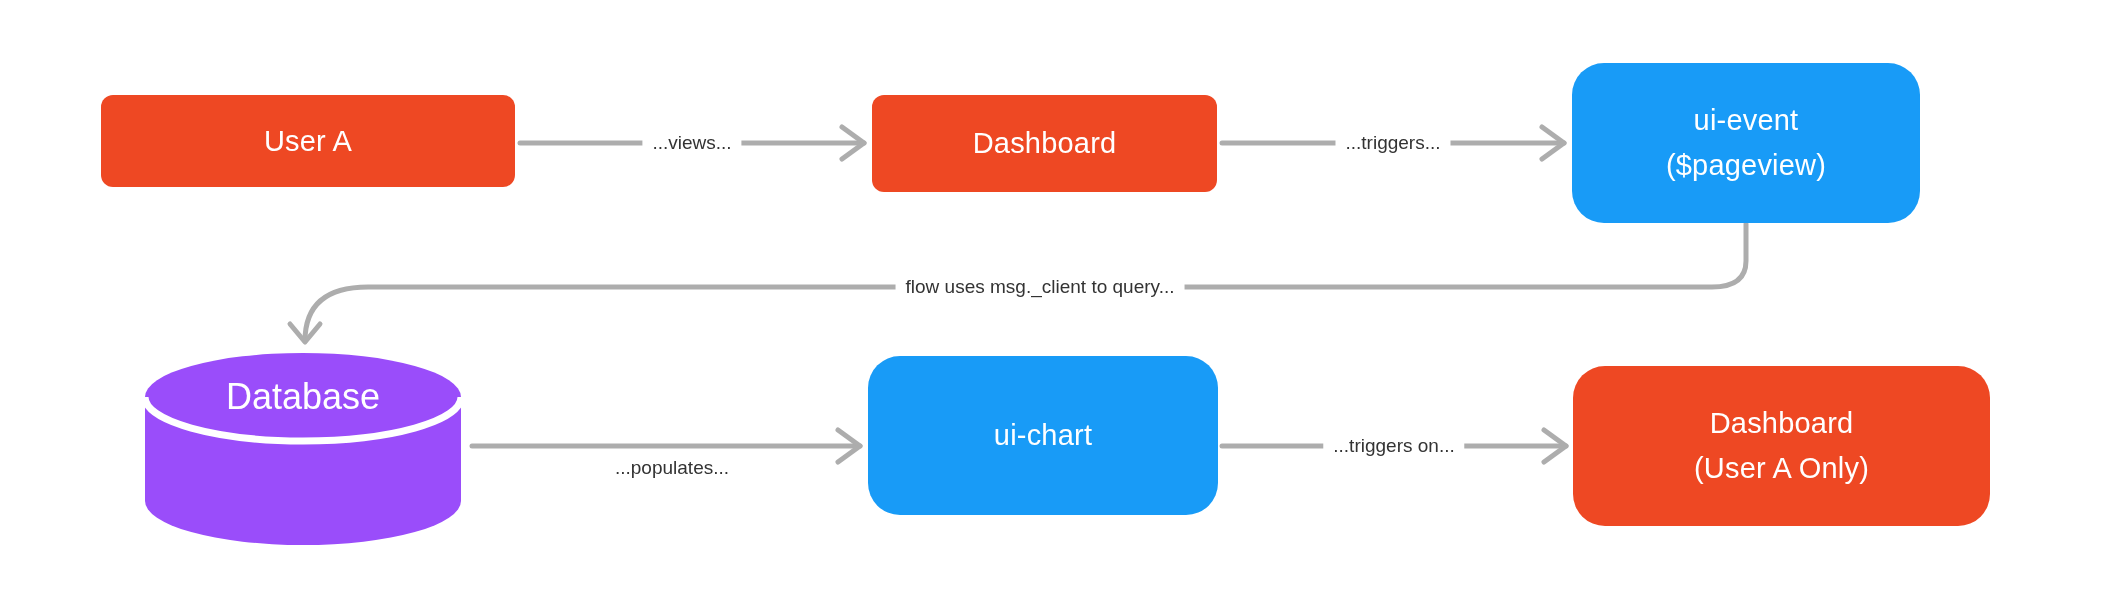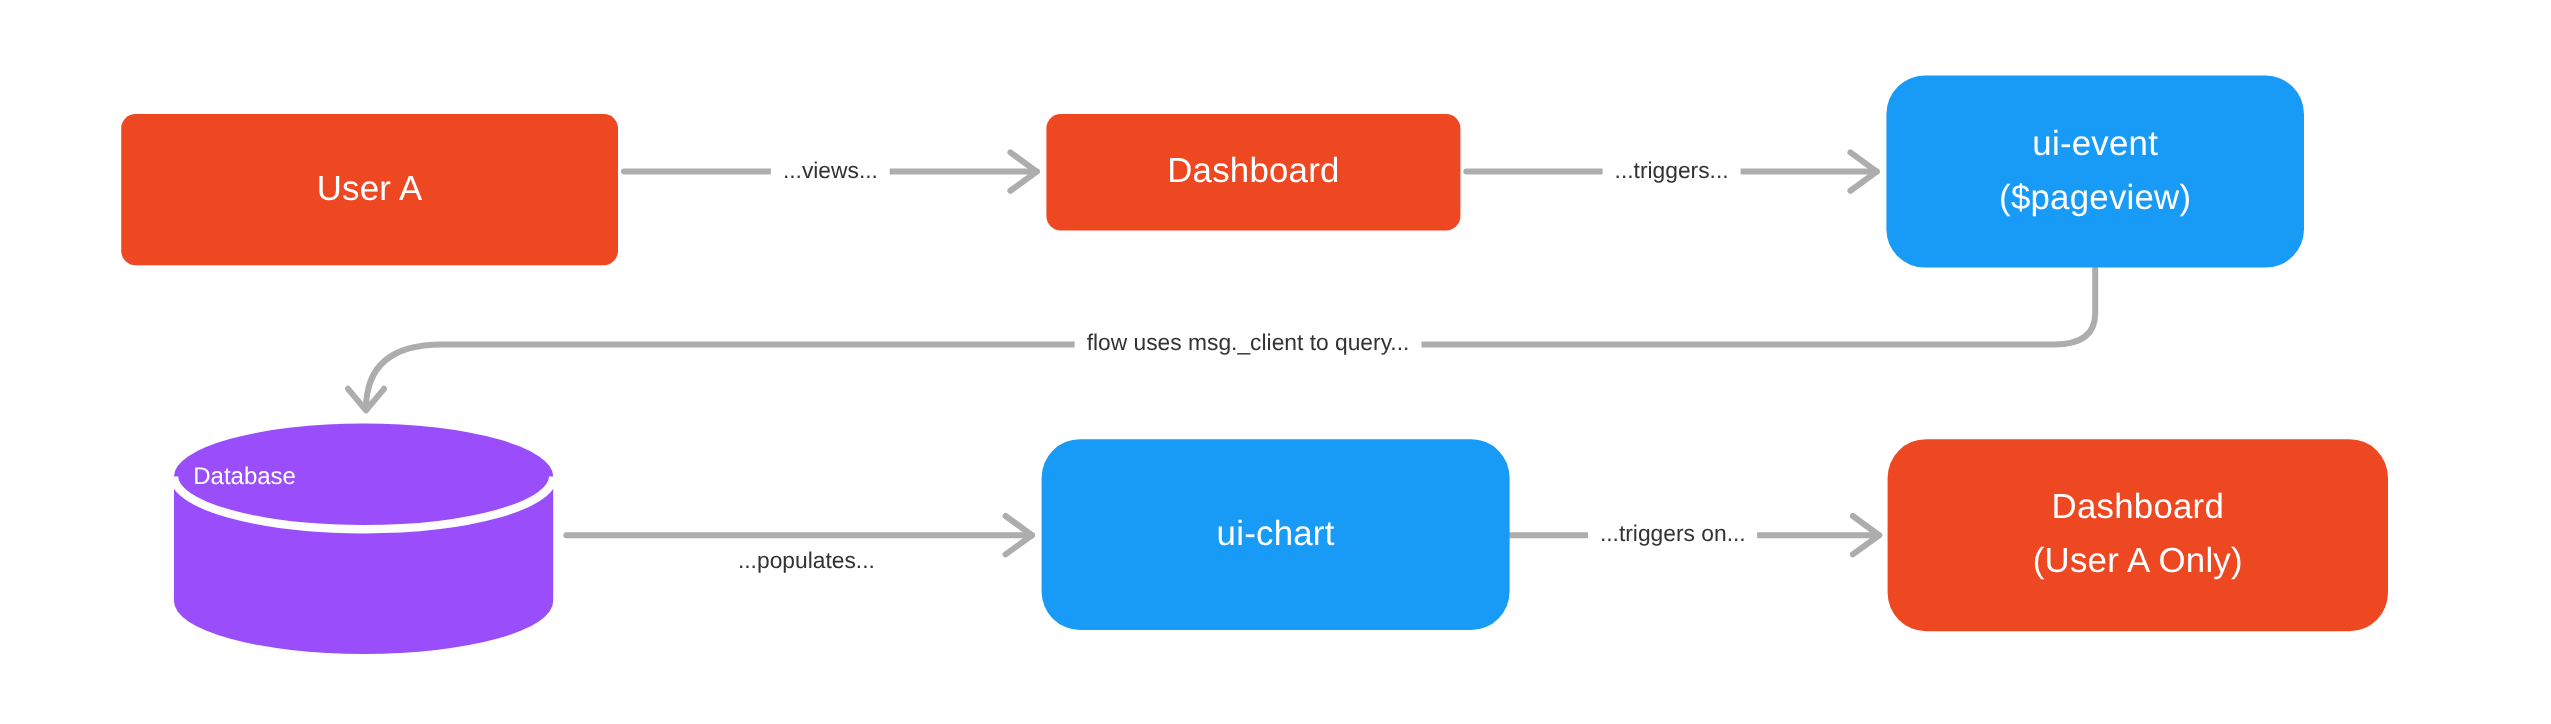"User A" div.node { height: 126px -> 92px }
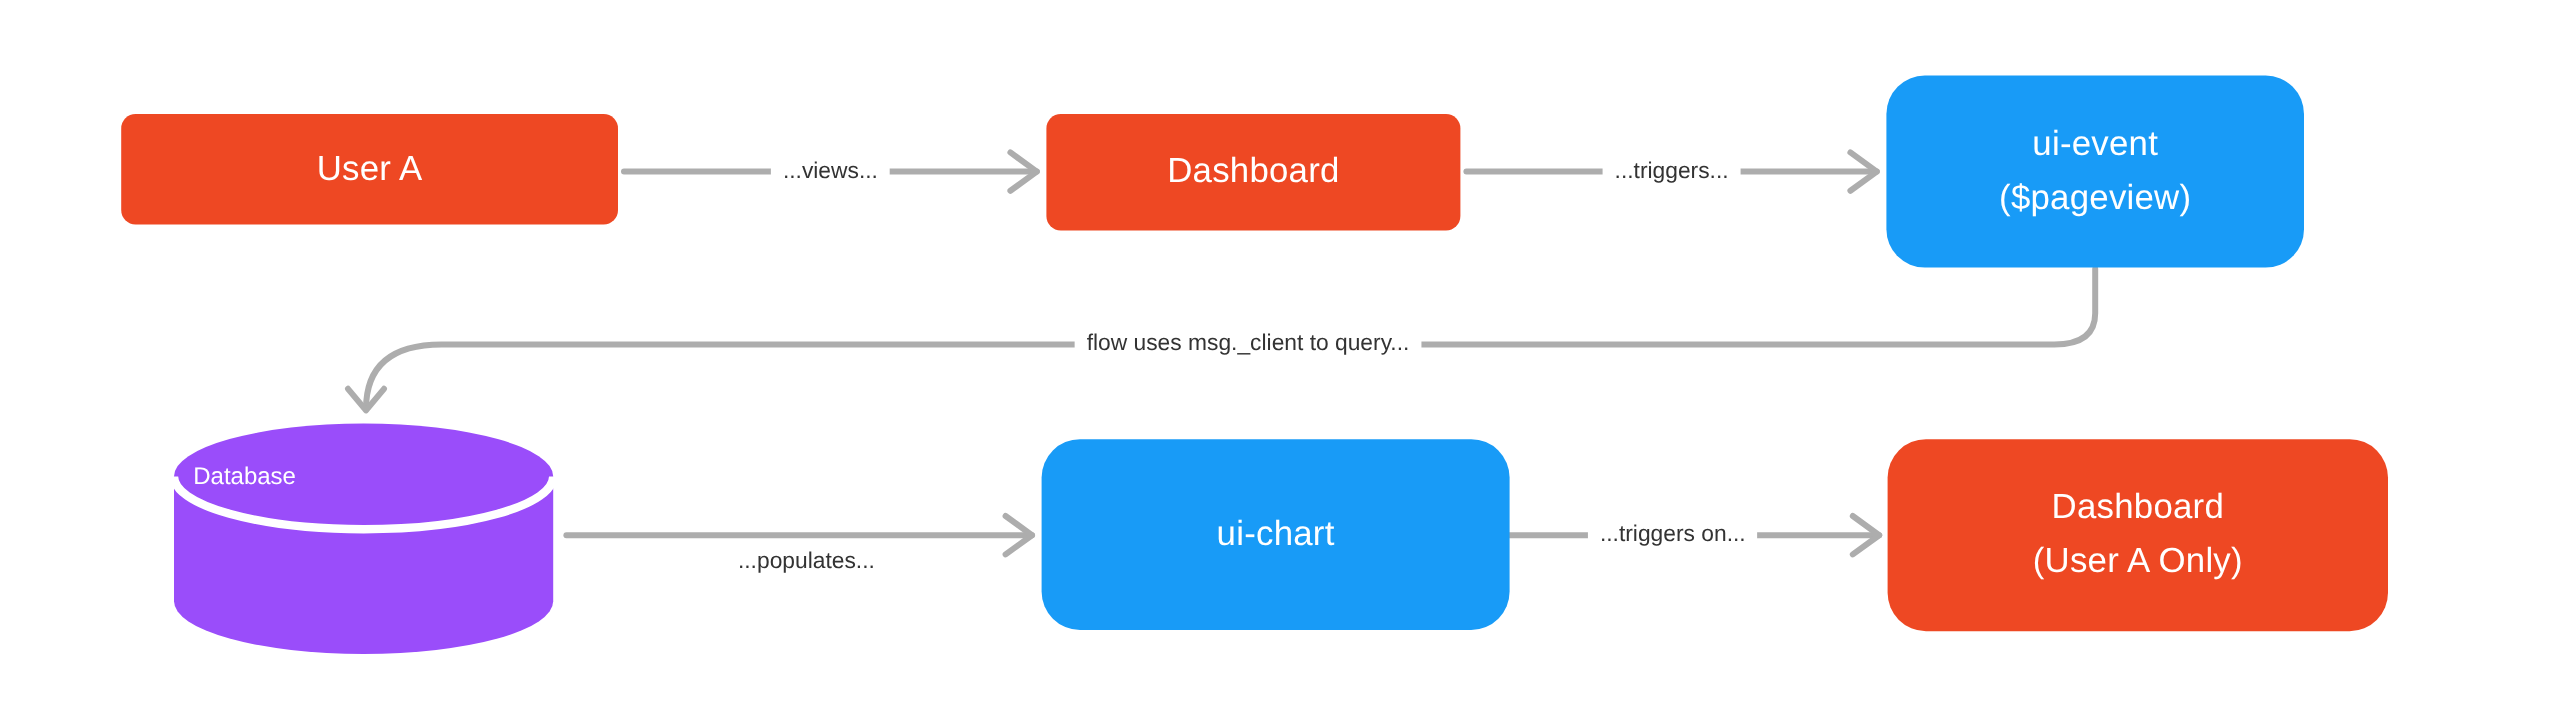"Database" .db-label { font-size: 20px -> 36px; left: 18px -> 0; text-align: left -> center }
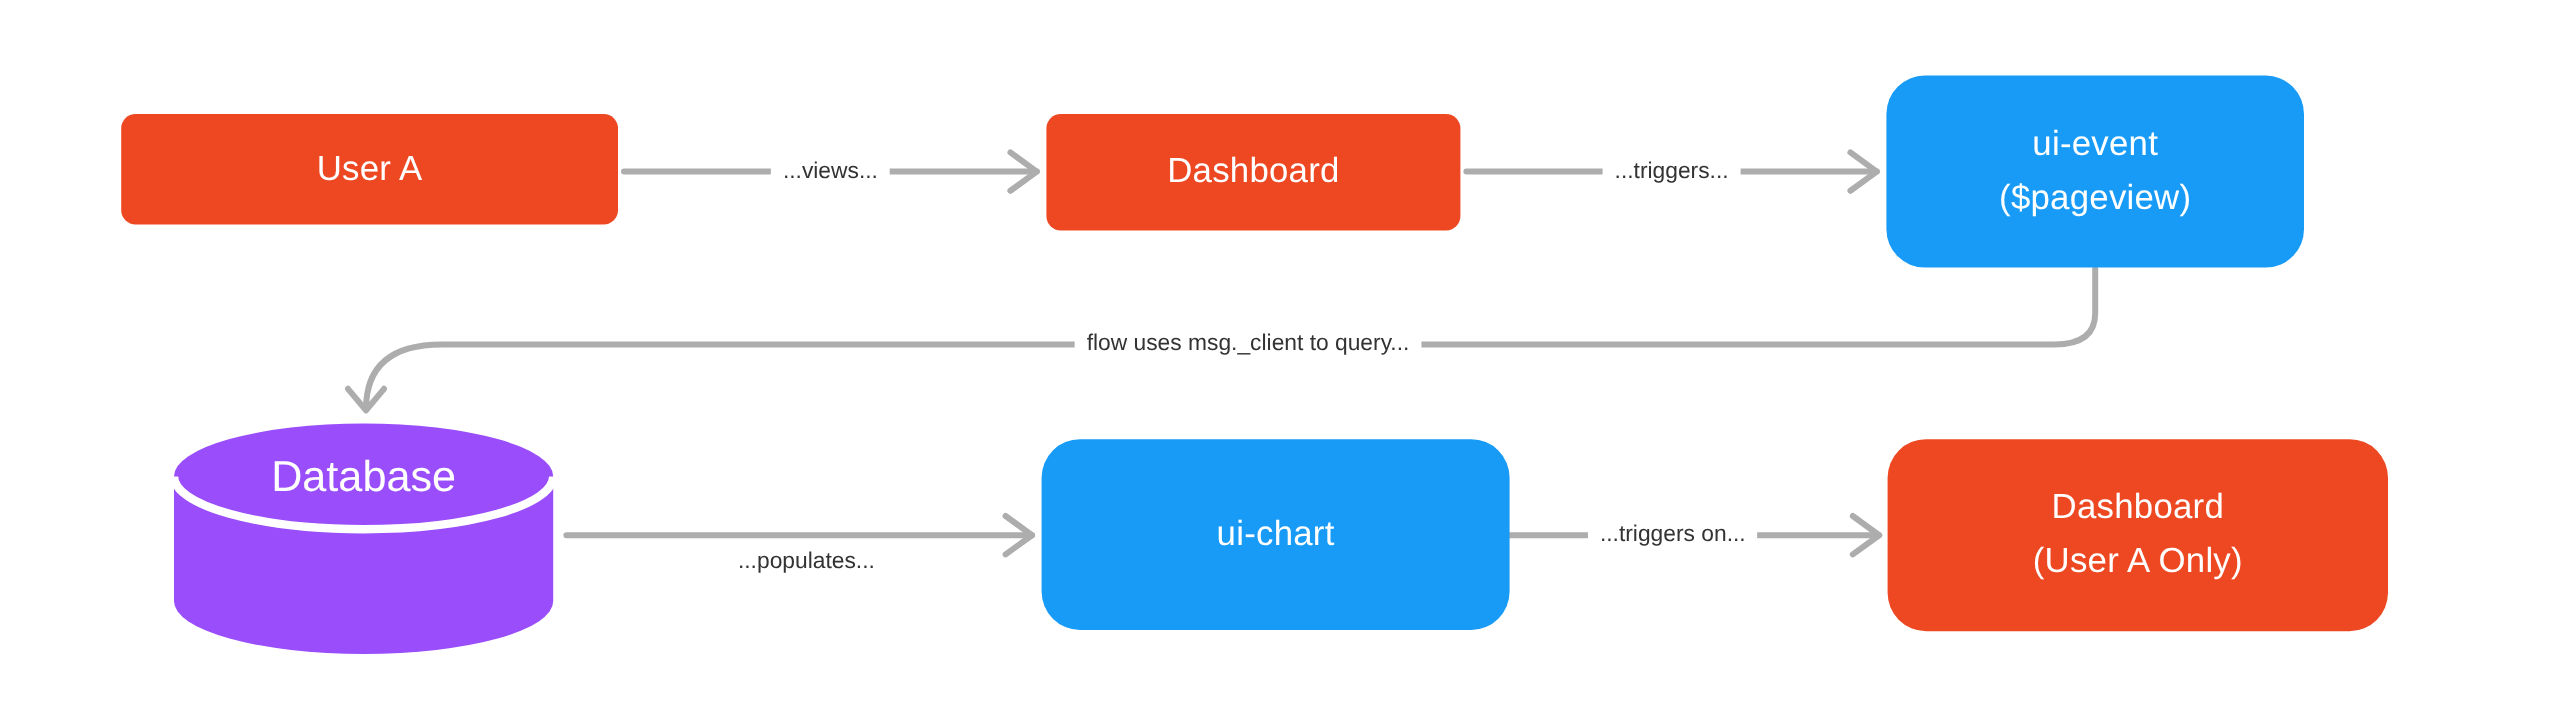"ui-chart" div.node { top: 366px -> 356px; width: 390px -> 350px }
